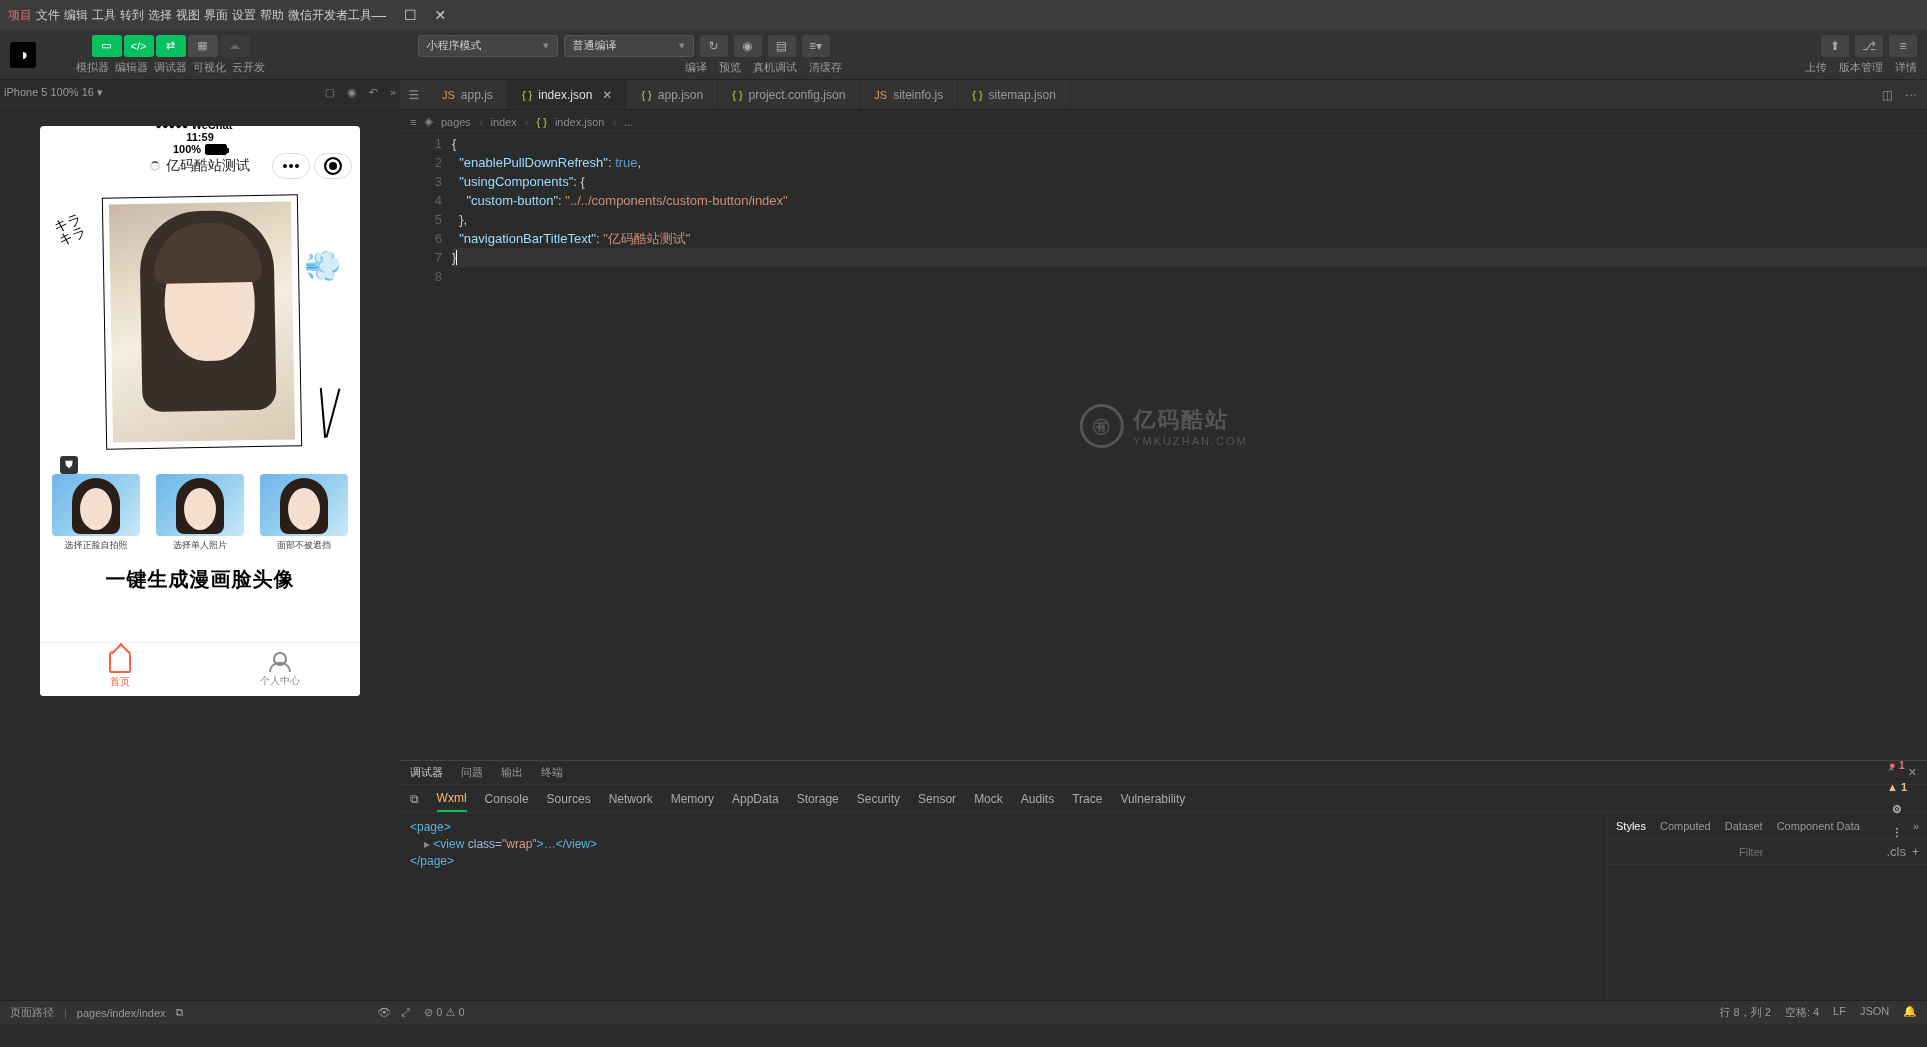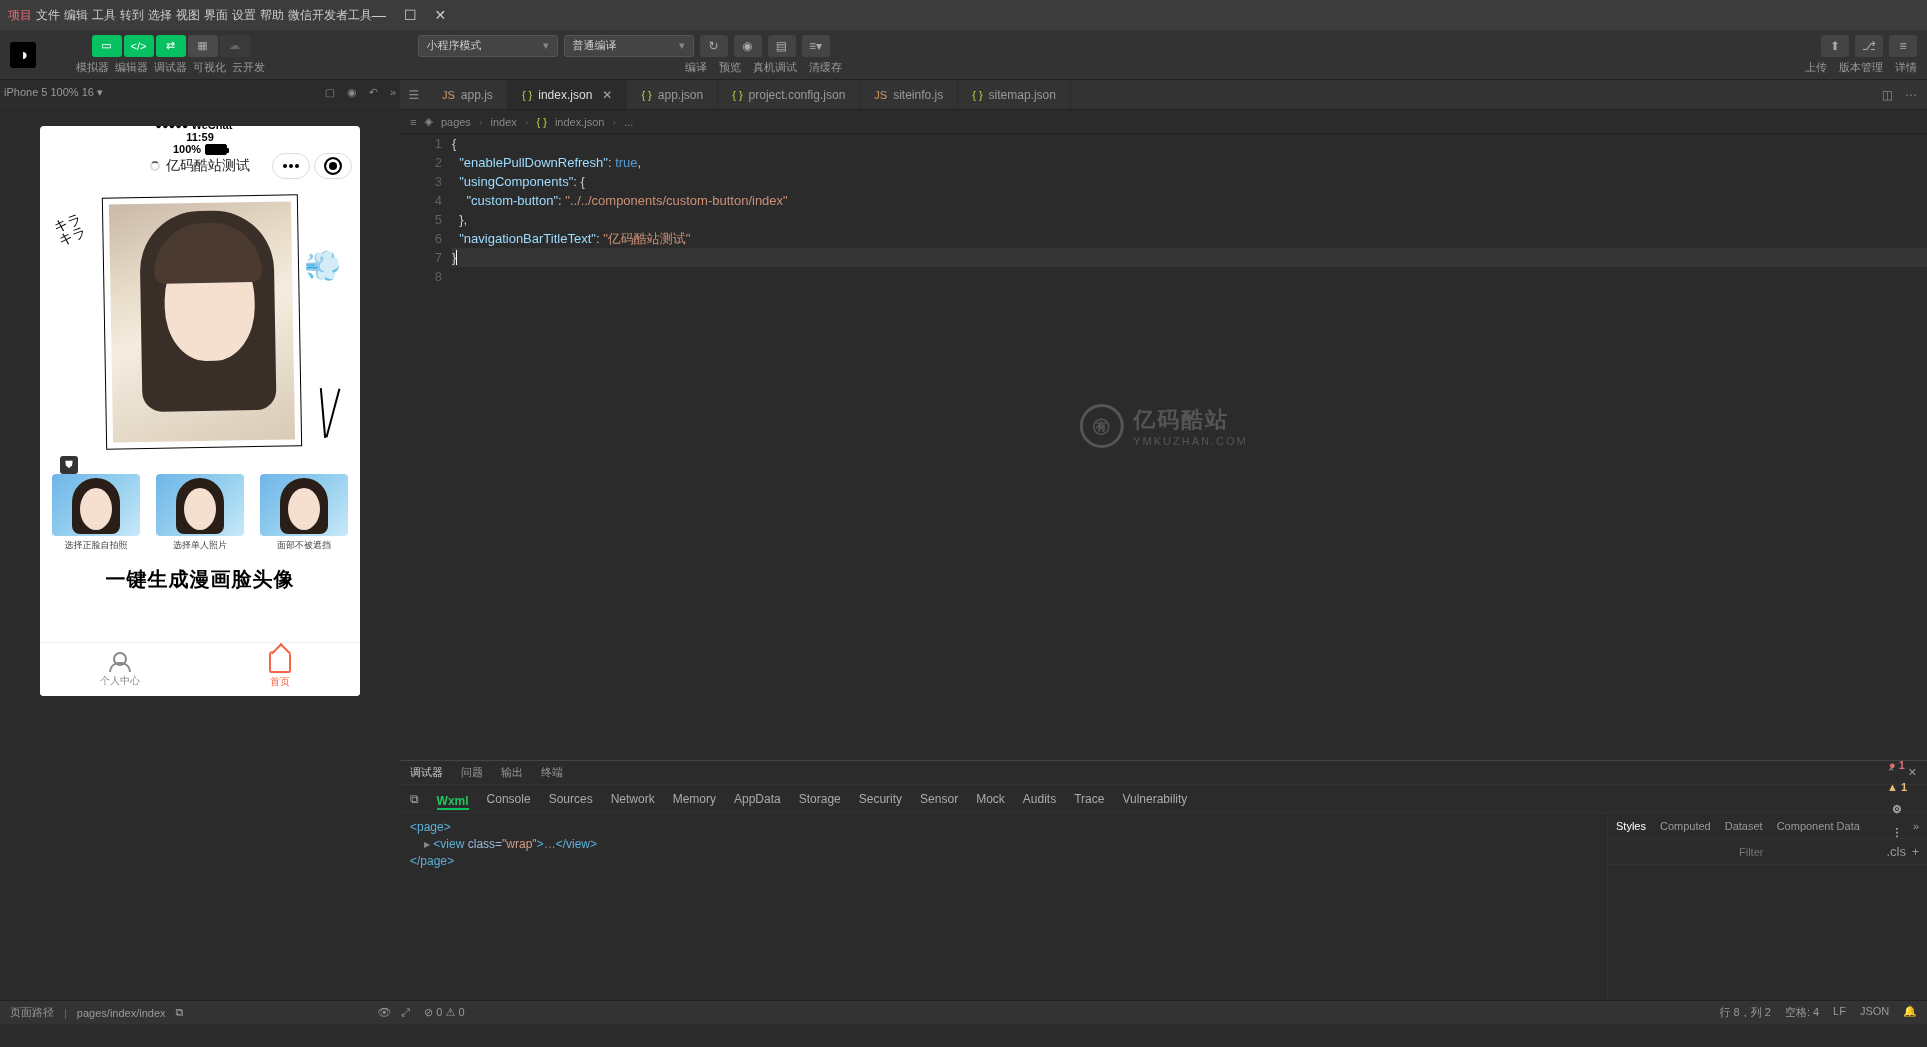"个人中心" div.tabitem { order: before "首页" -> after "首页" }
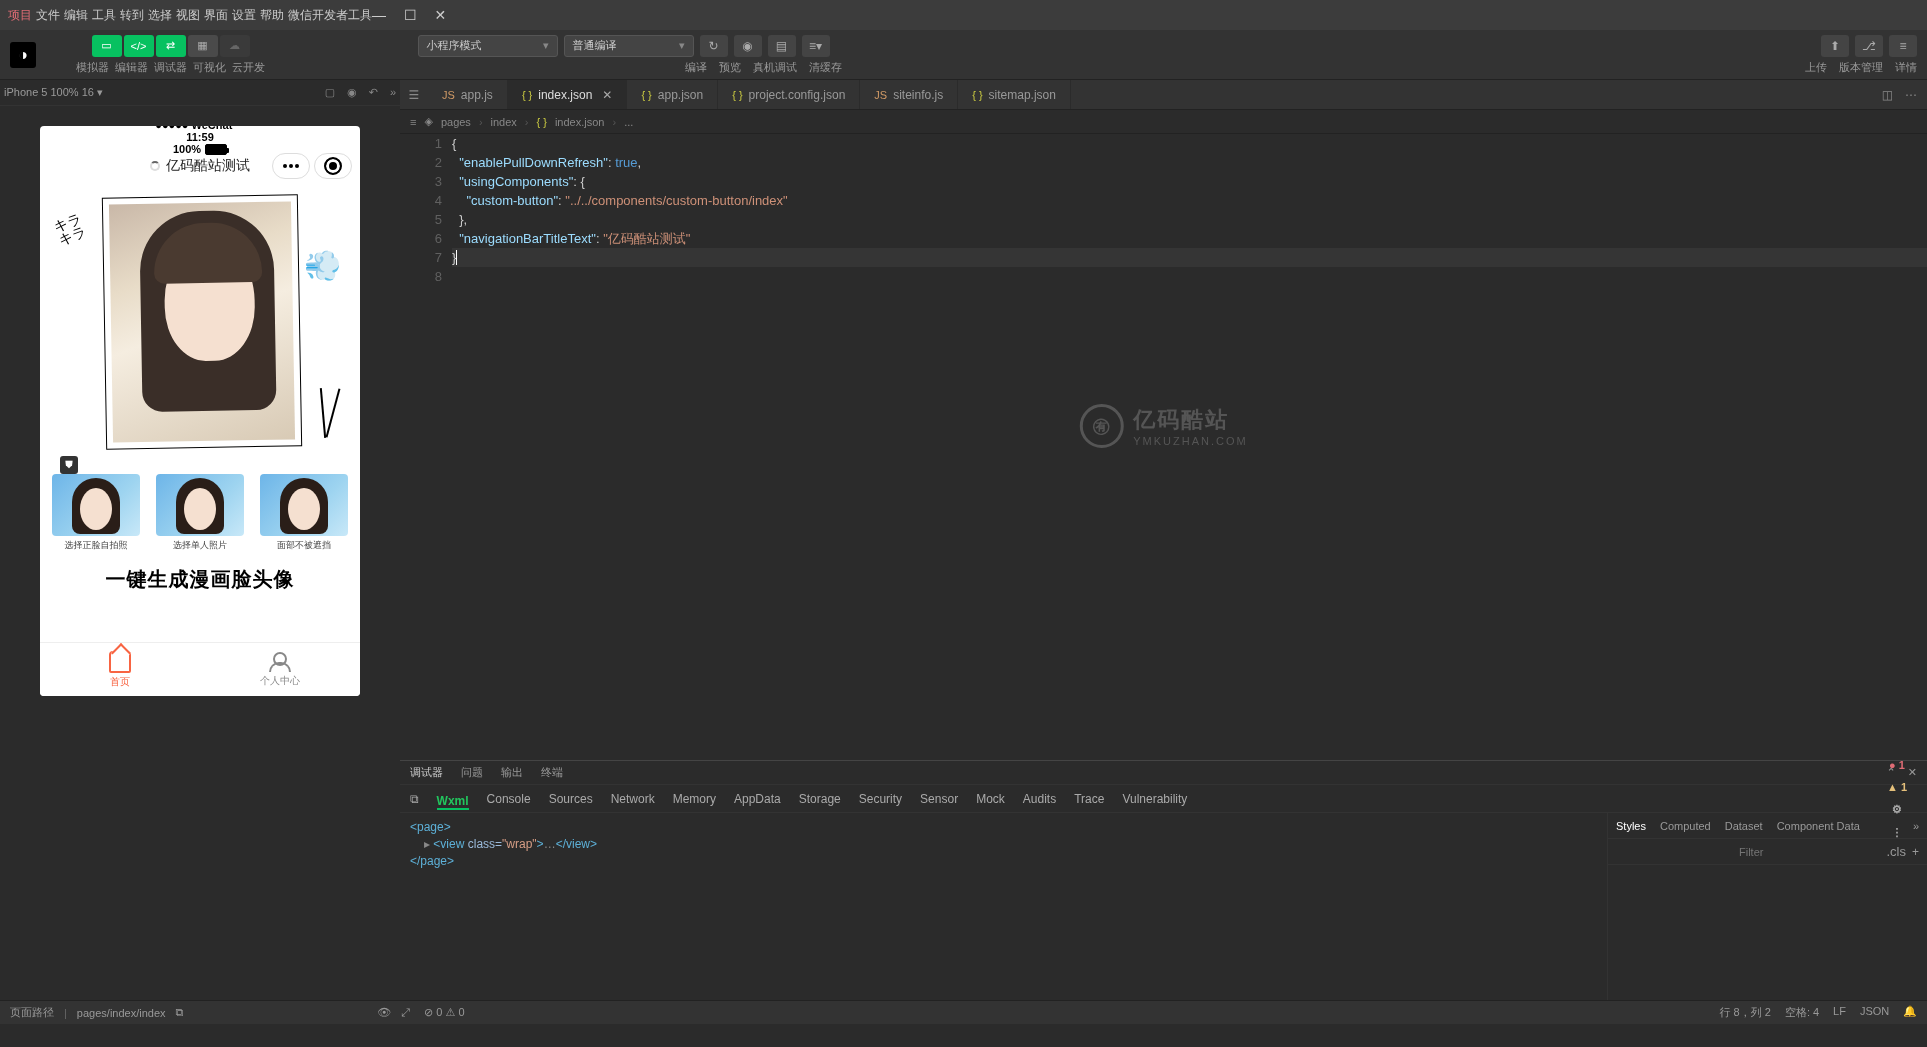"Wxml" .dt-tabs2 .active { color: #22c55e -> #fdba74; font-weight: bold -> none; padding-bottom: none -> 5px }
